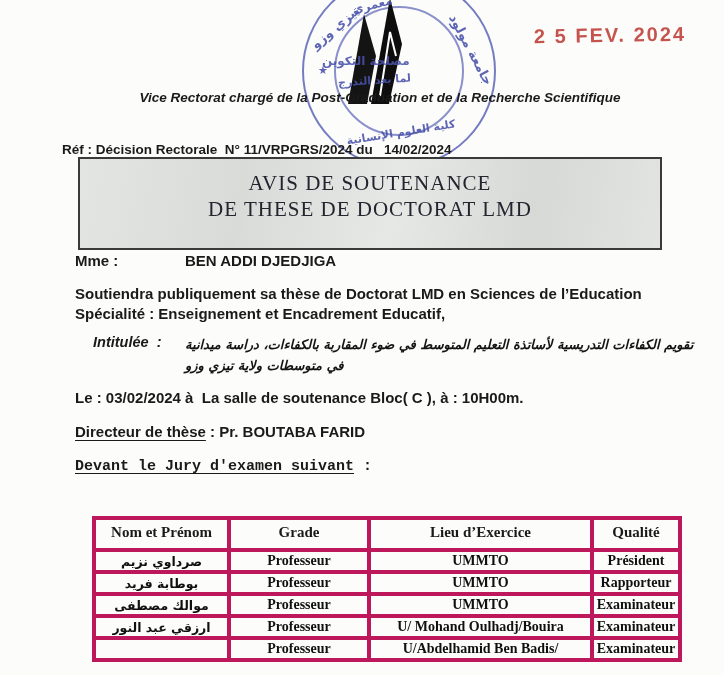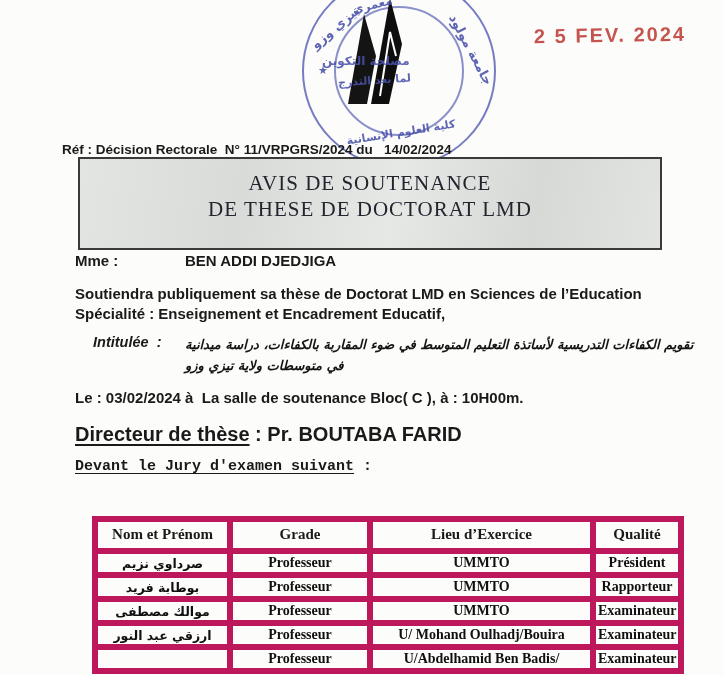"Vice Rectorat chargé de la" div.subtitle { html: none -> <div>Vice Rectorat chargé de la Post-Graduation et de la Recherche Scientifique</div> }
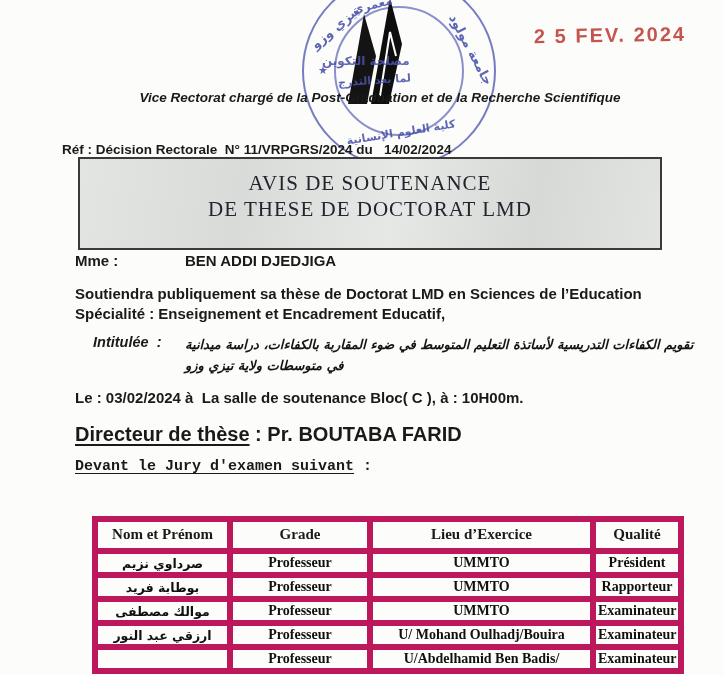"Directeur de thèse : Pr." .dir-line { font-size: 20px -> 15px }
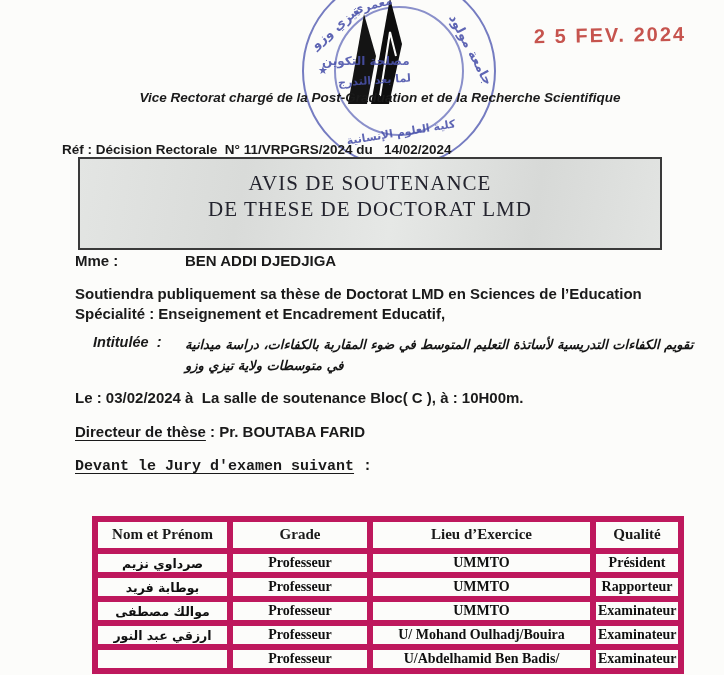"Nom et Prénom" table.jury th, table.jury td { border: 6px solid #be185d -> 4px solid #be185d }
